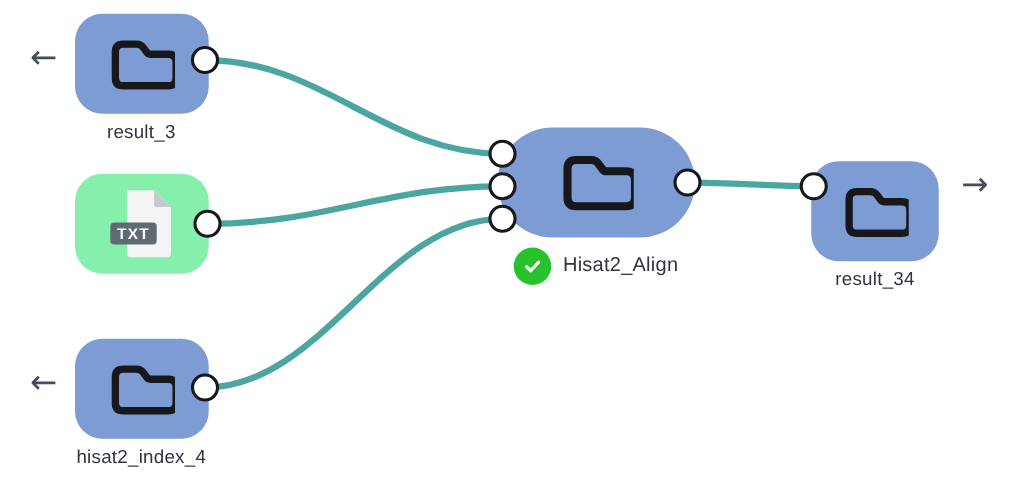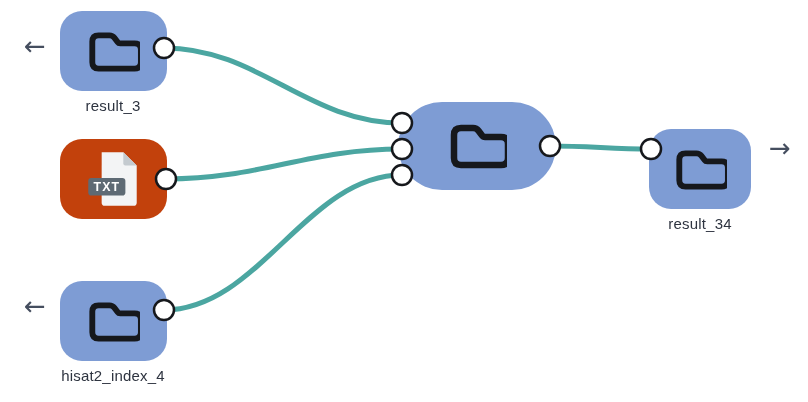"TXT" .node-box.teal { background: #c2410c -> #86efac }
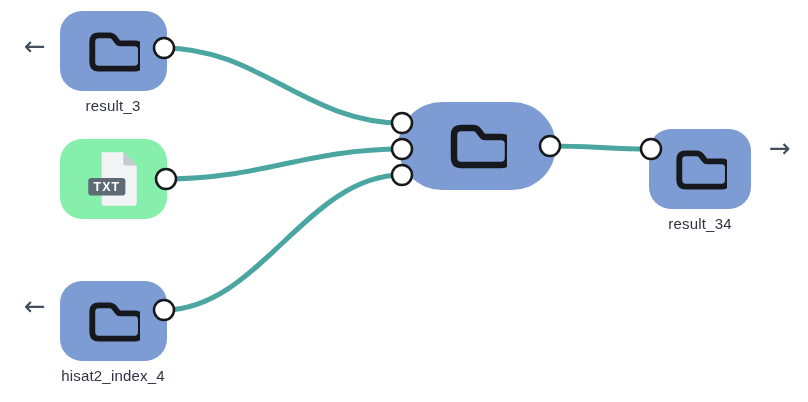"Hisat2_Align" div.tool-caption { html: none -> <div> <span> <svg> <path></path> </svg> </span> <span>Hisat2_Align</span> </div> }
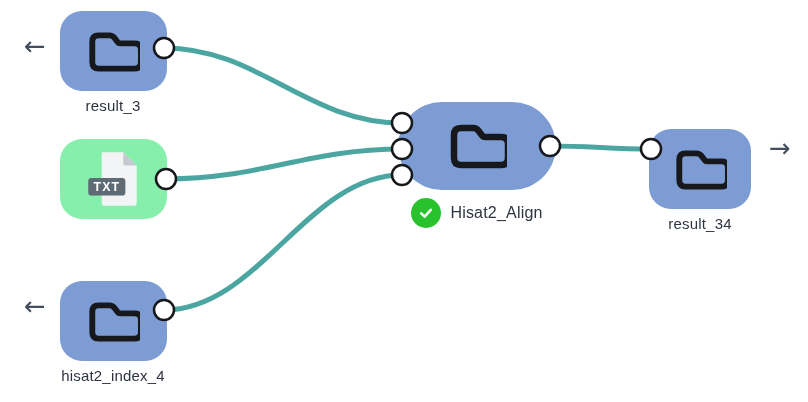"hisat2_index_4" div.node { top: 281px -> 271px }
